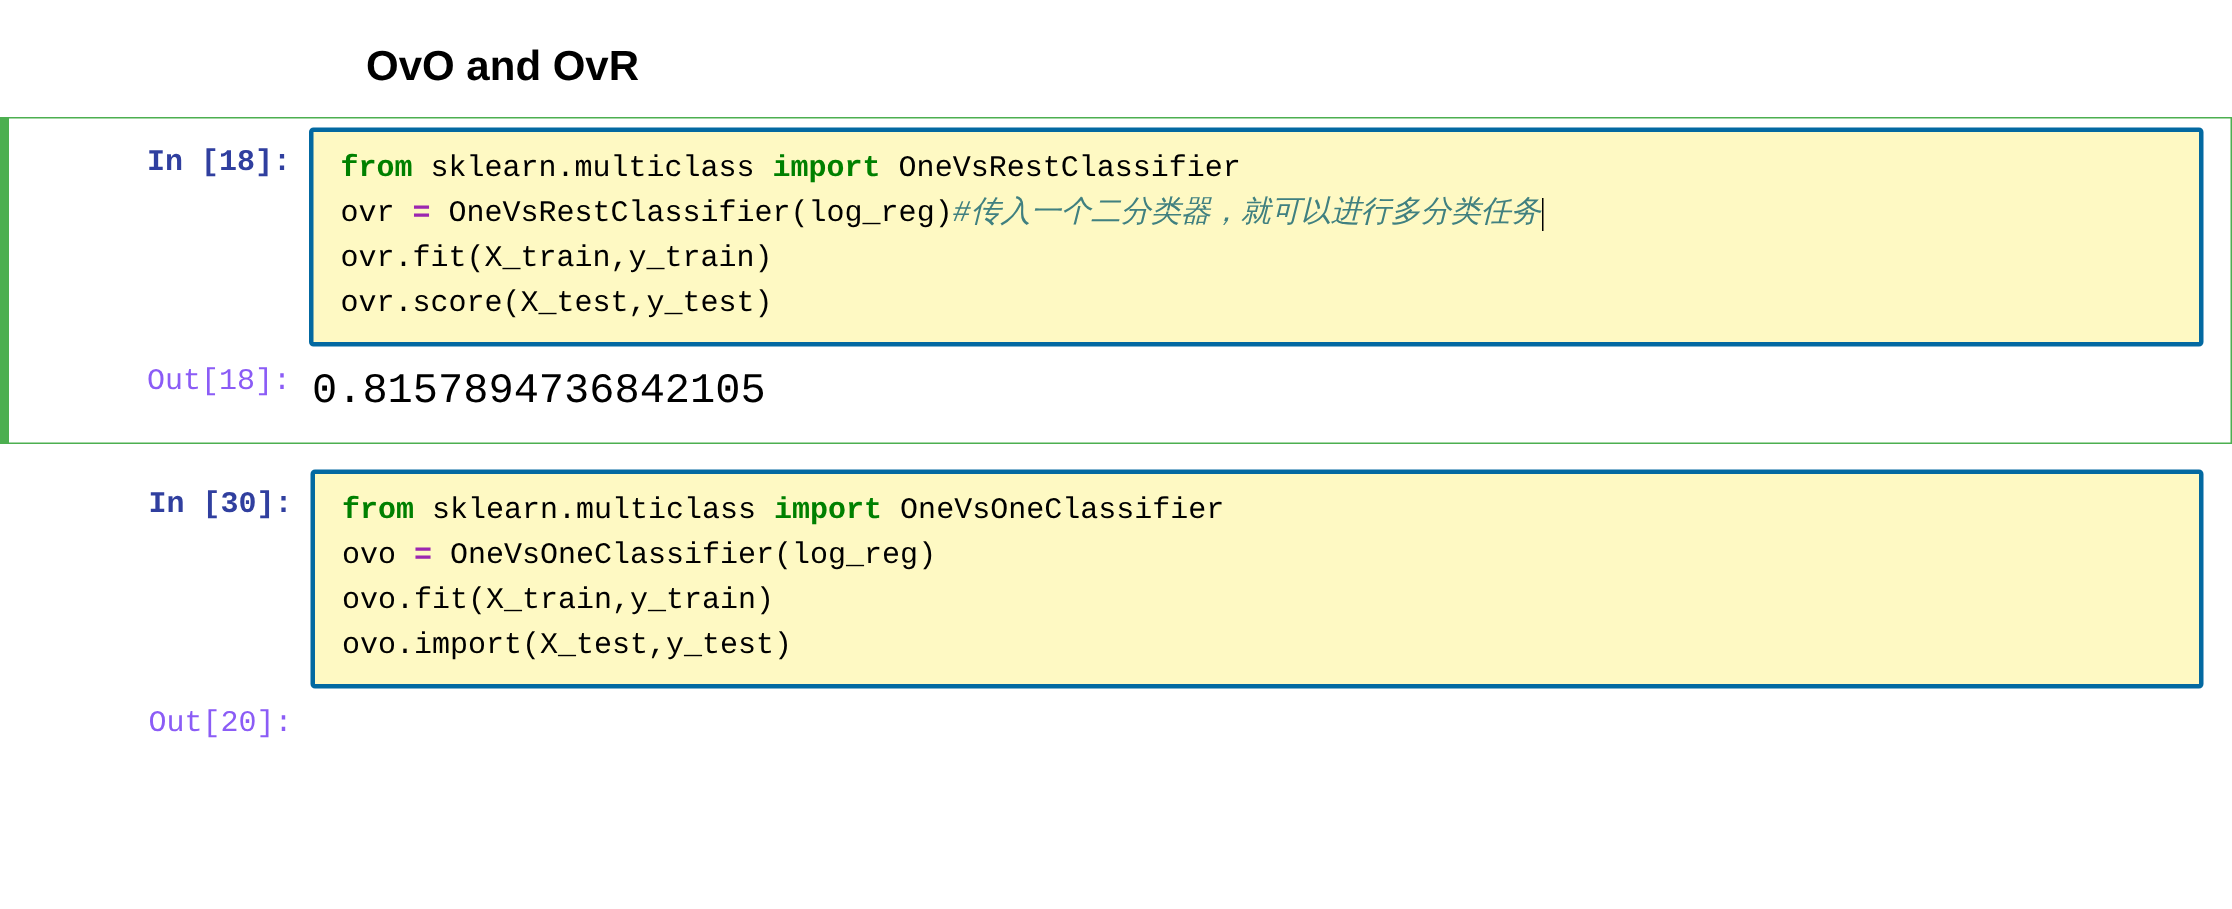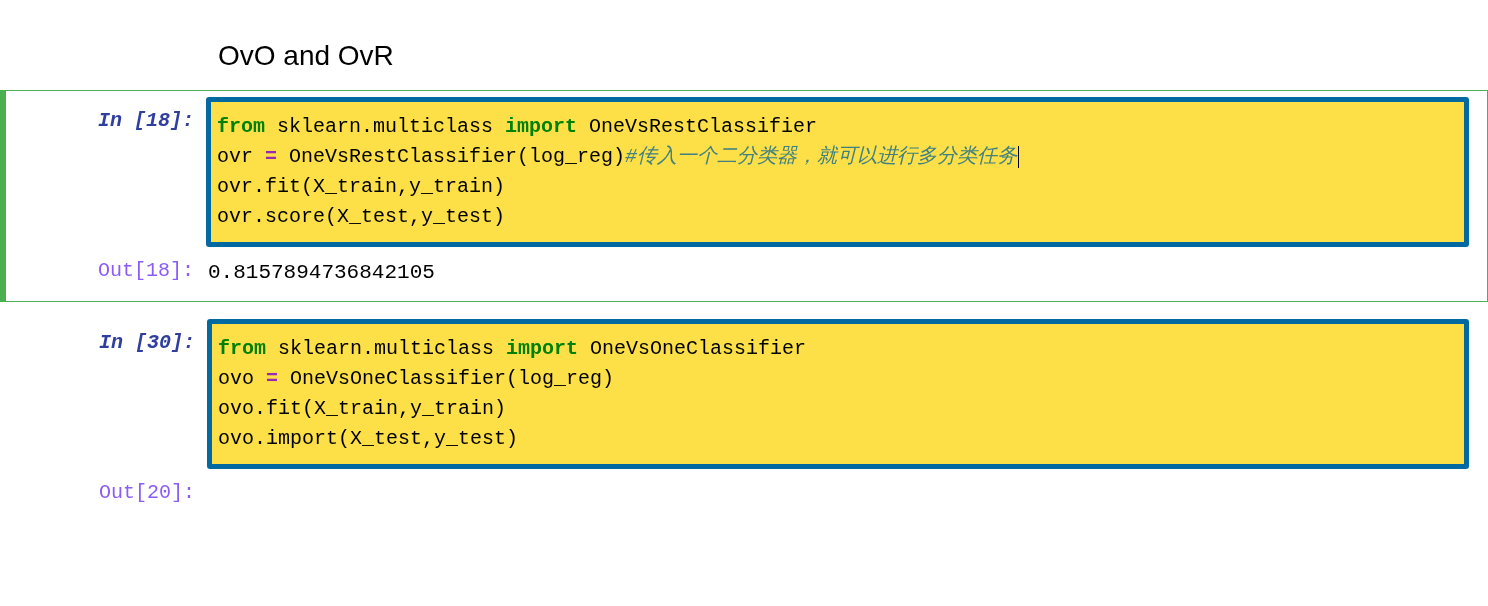"OvO and OvR" .heading { font-weight: 400 -> 700; margin-left: none -> 26px; padding: 40px 0 18px 218px -> 28px 0 18px 218px }
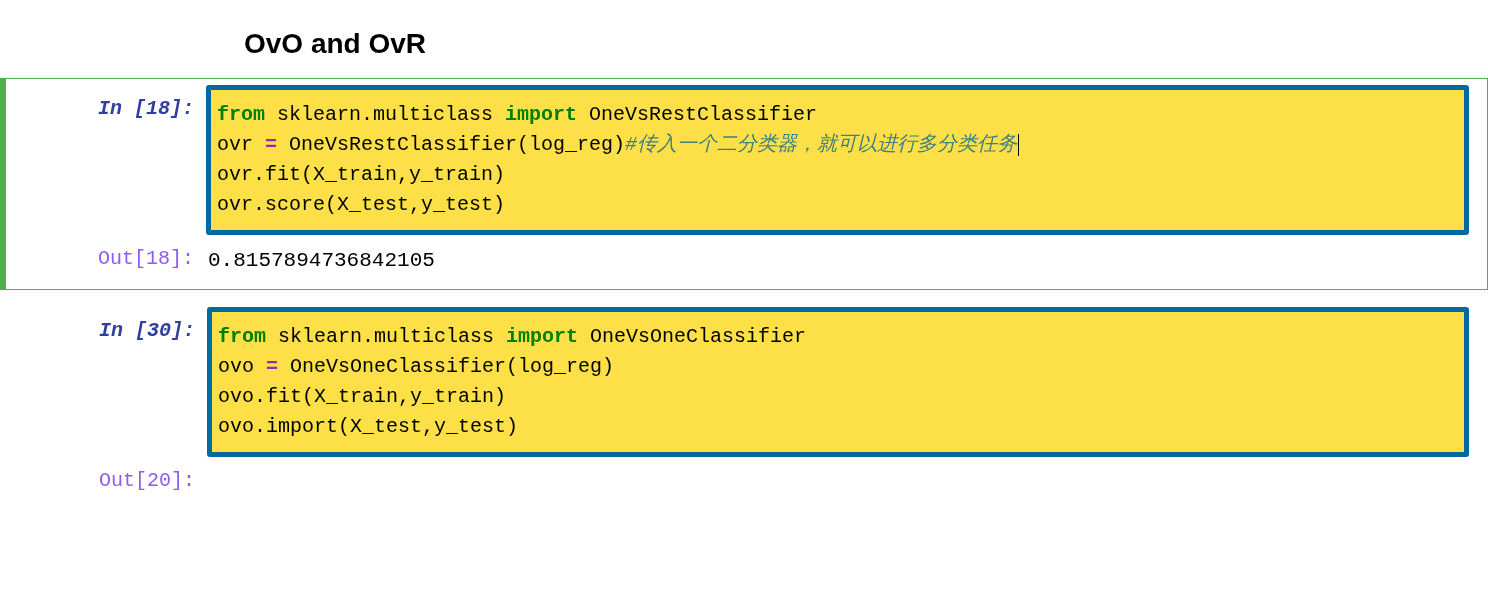"In [18]:" .prompt-in { font-style: italic -> none }
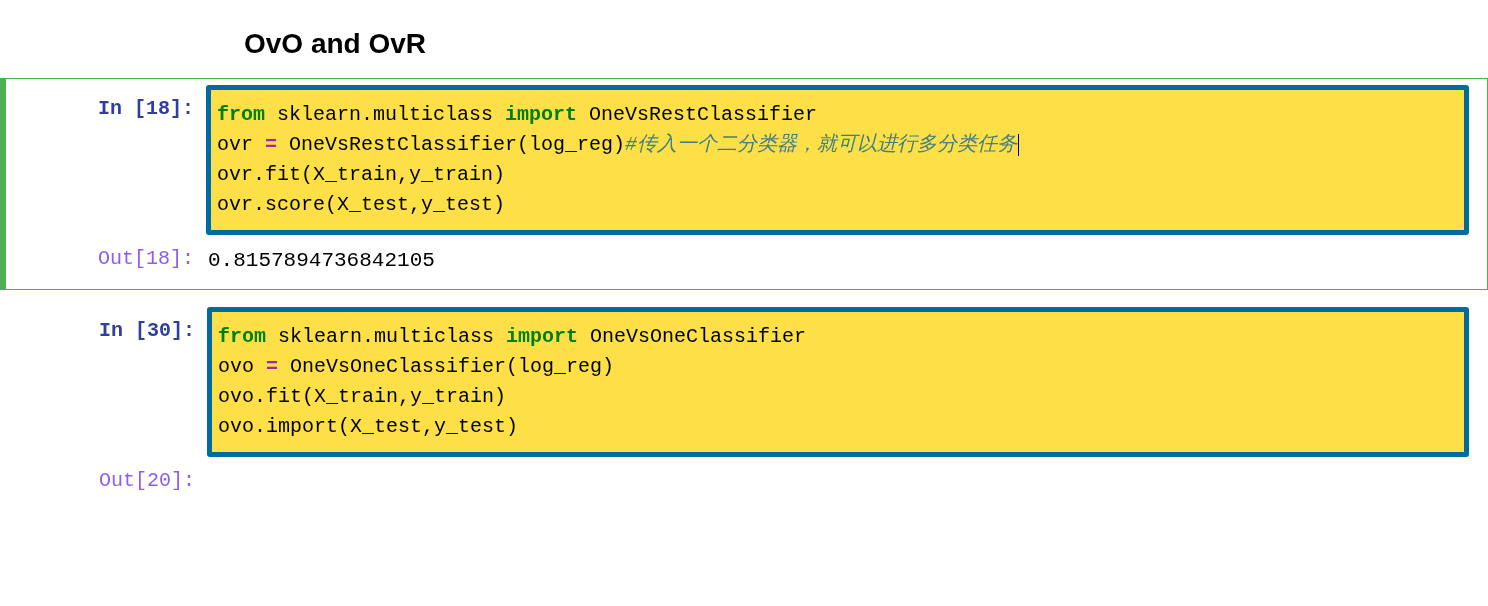"from sklearn.multiclass import" .code-box { background: #fde047 -> #fef9c3; border: 5px solid #0369a1 -> 3px solid #0369a1; padding: 10px 6px -> 10px 18px }
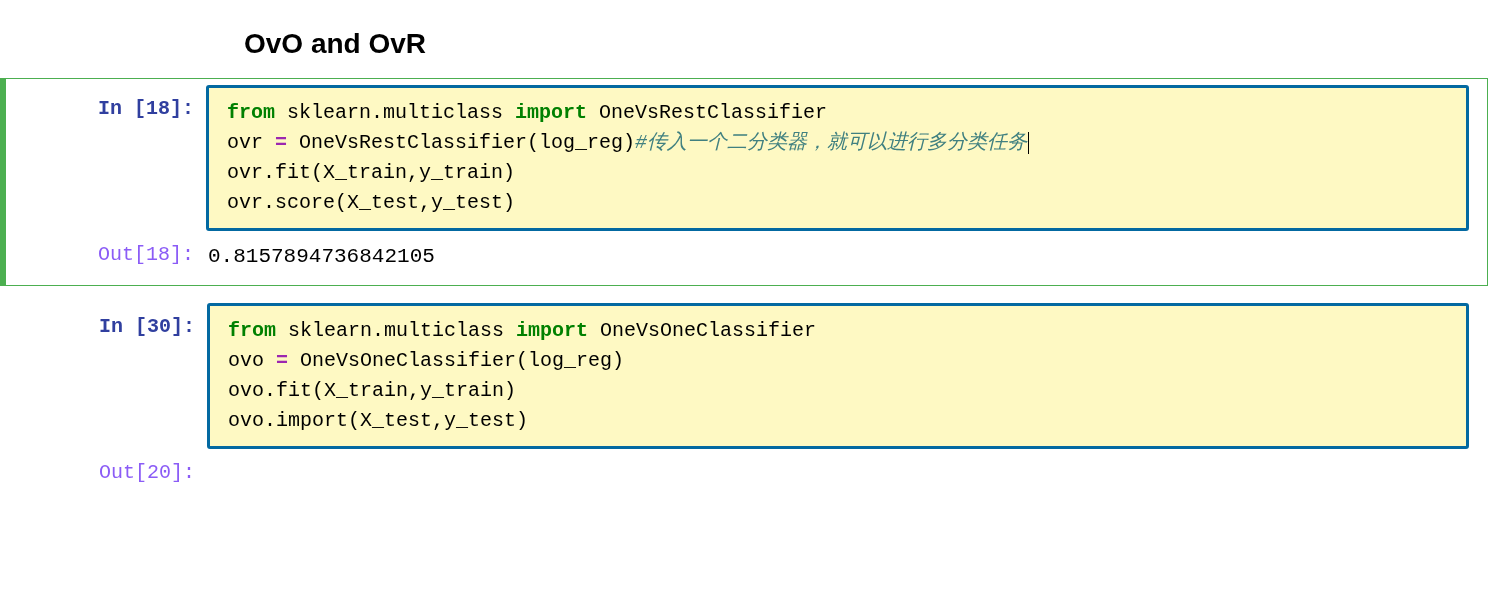"0.8157894736842105" .output-text { font-size: 21px -> 28px }
